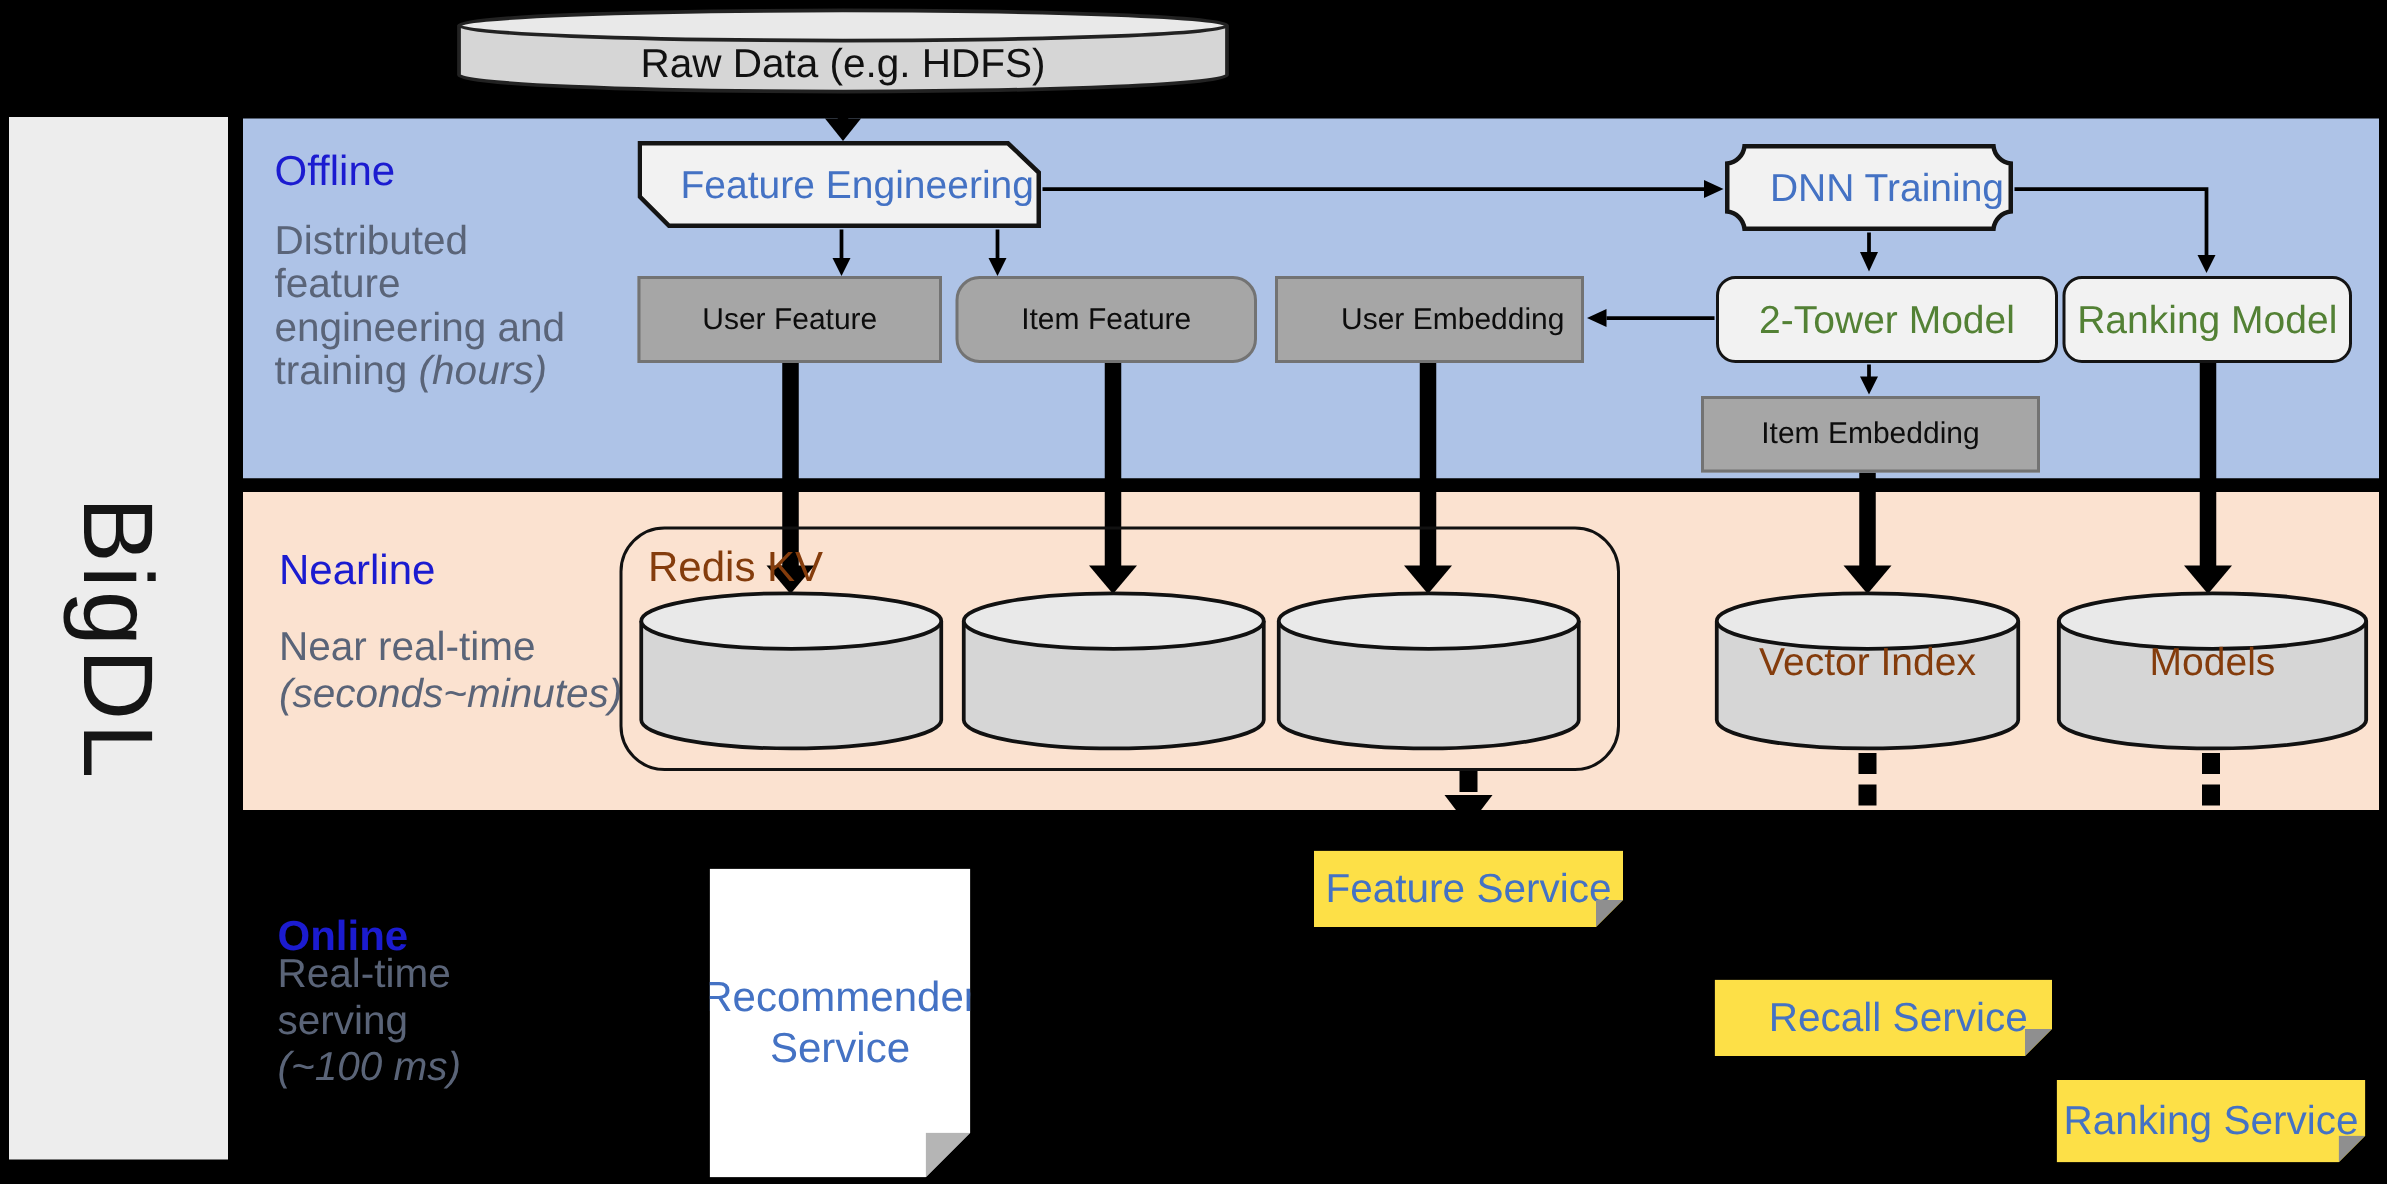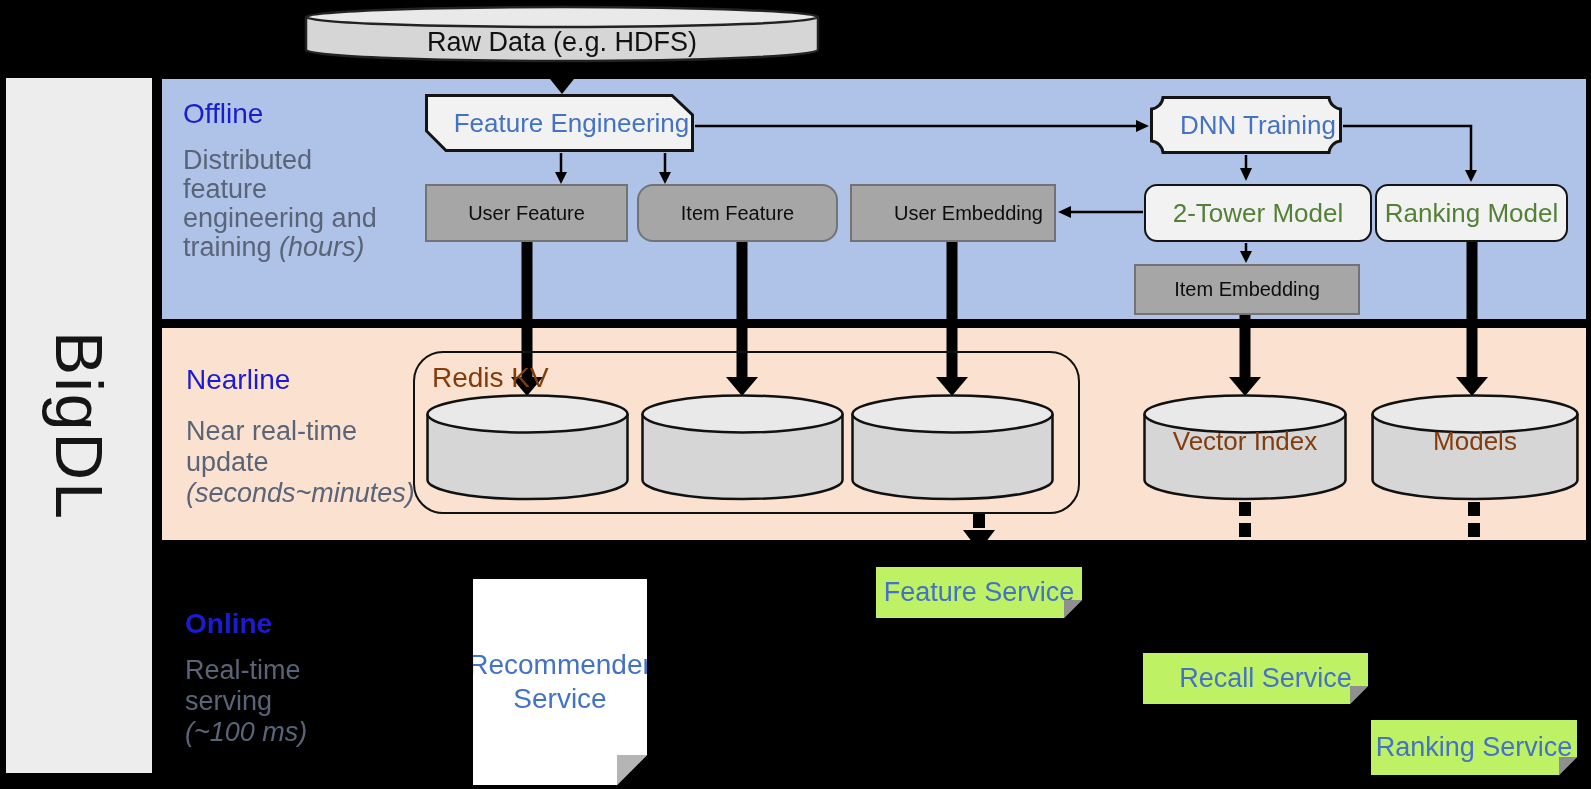"update" div { html: <div>update</div> -> none }
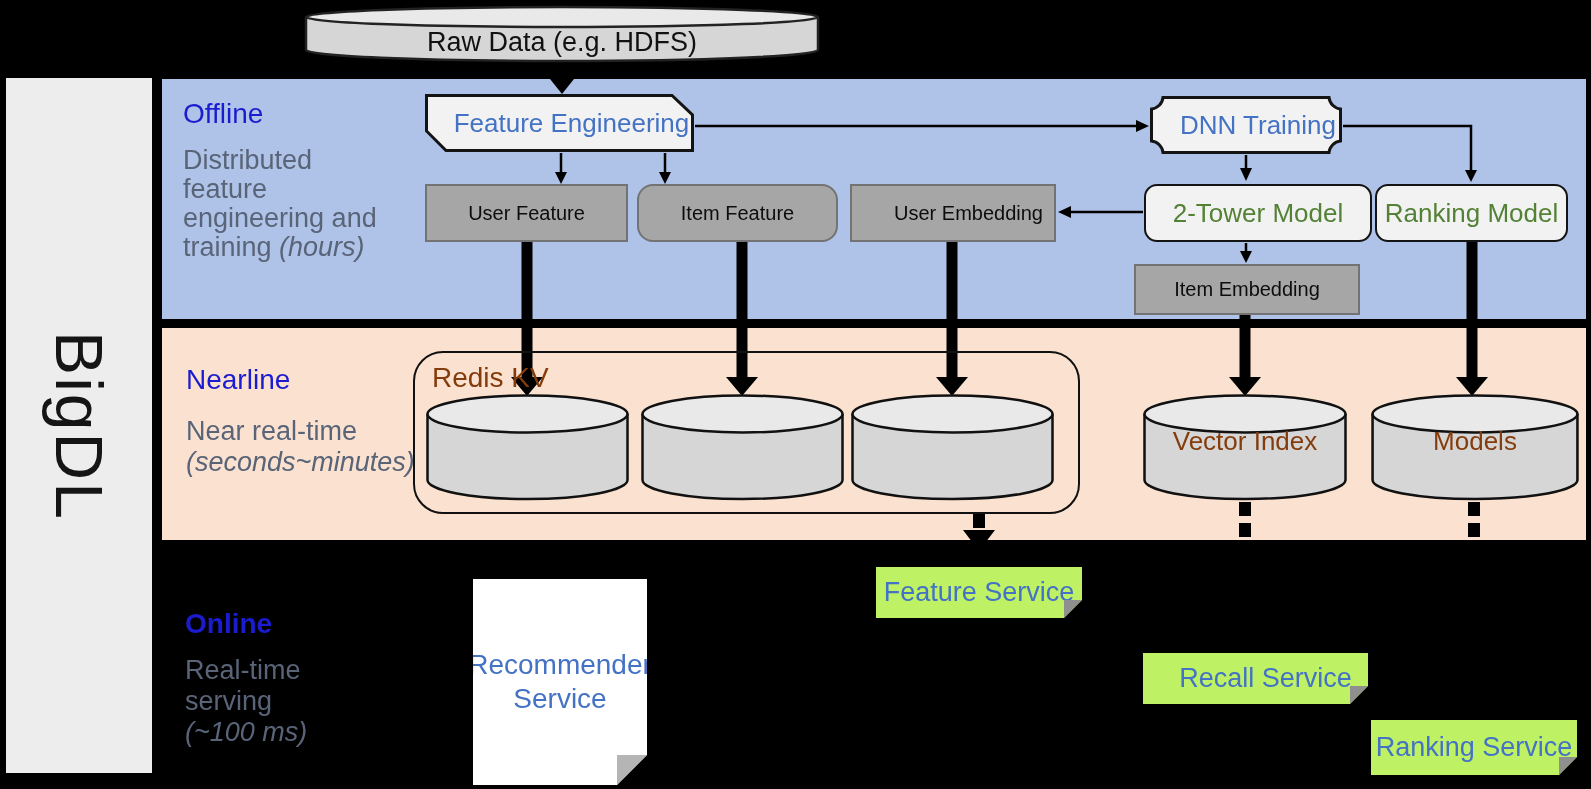"Feature Service" .service { background: #bef264 -> #fde047 }
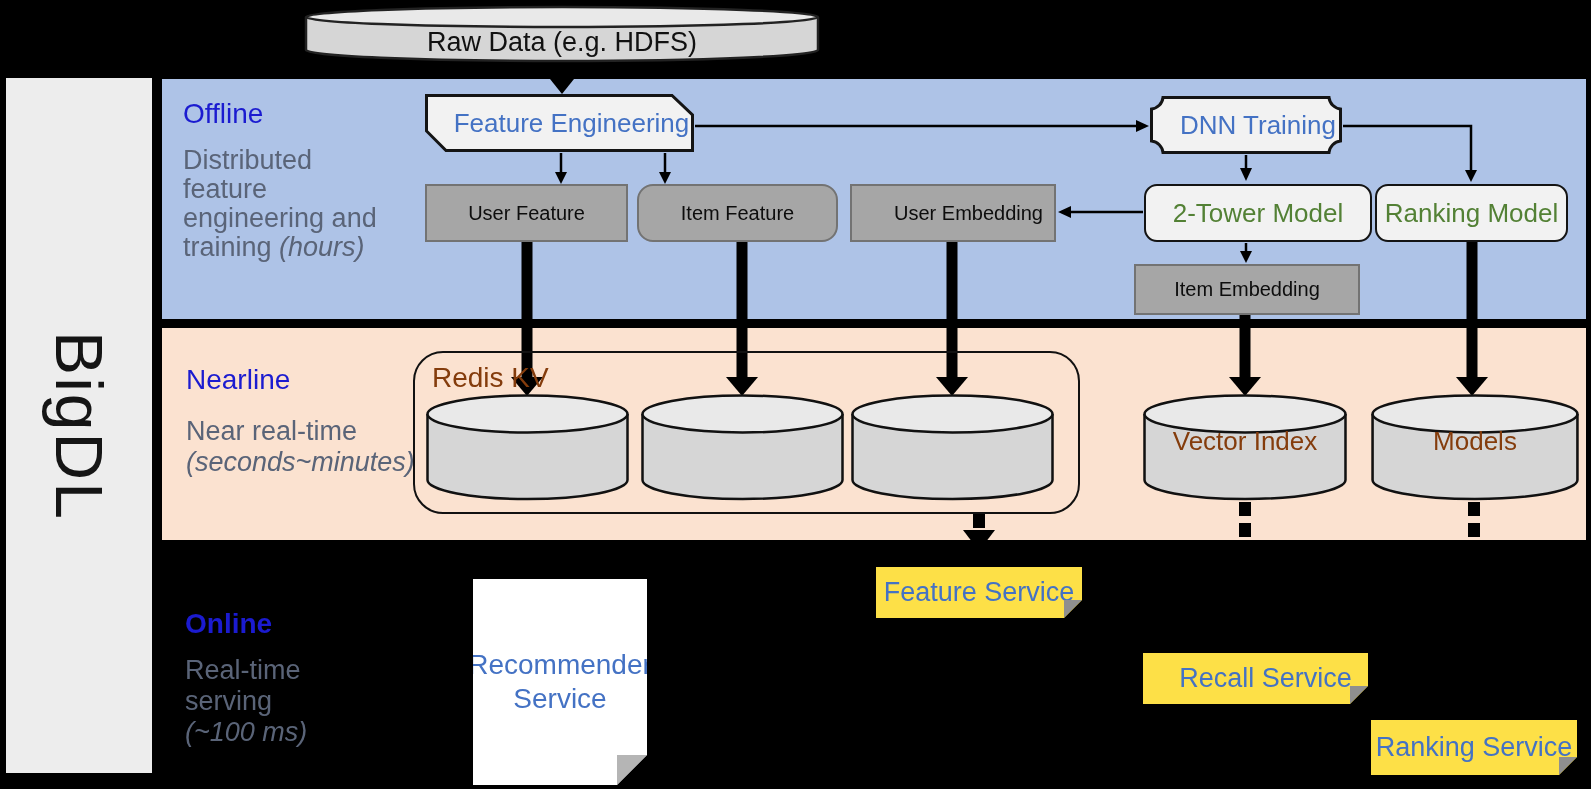"Real-time" div.desc { top: 655px -> 634px }
